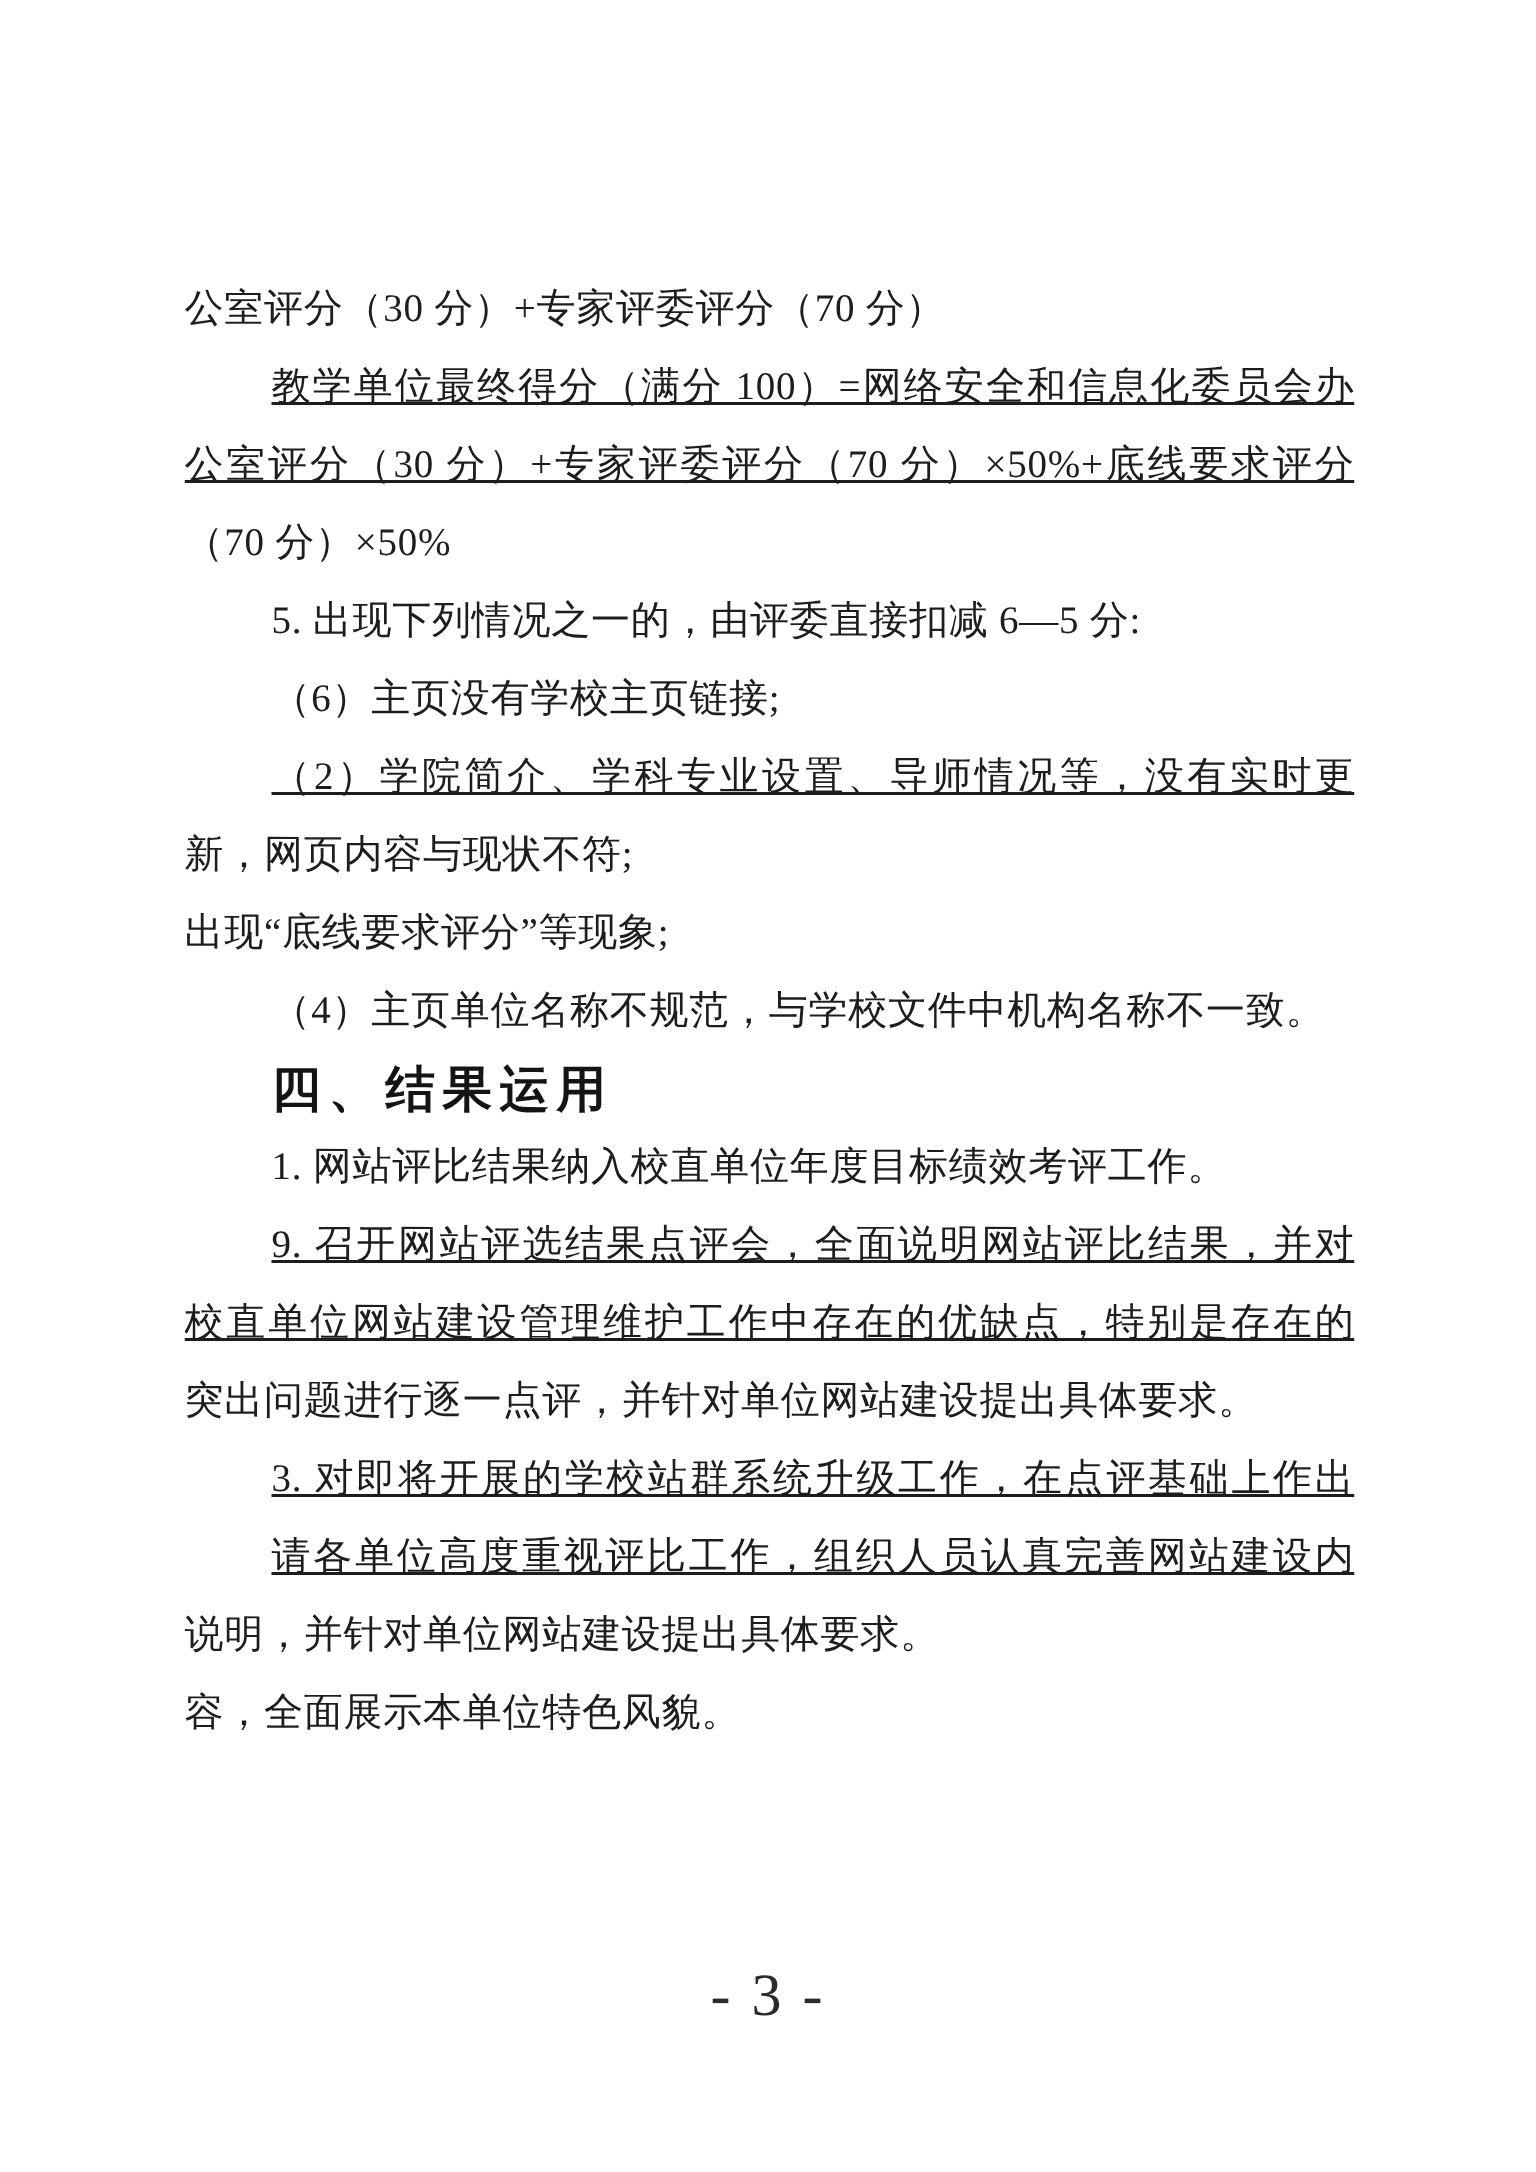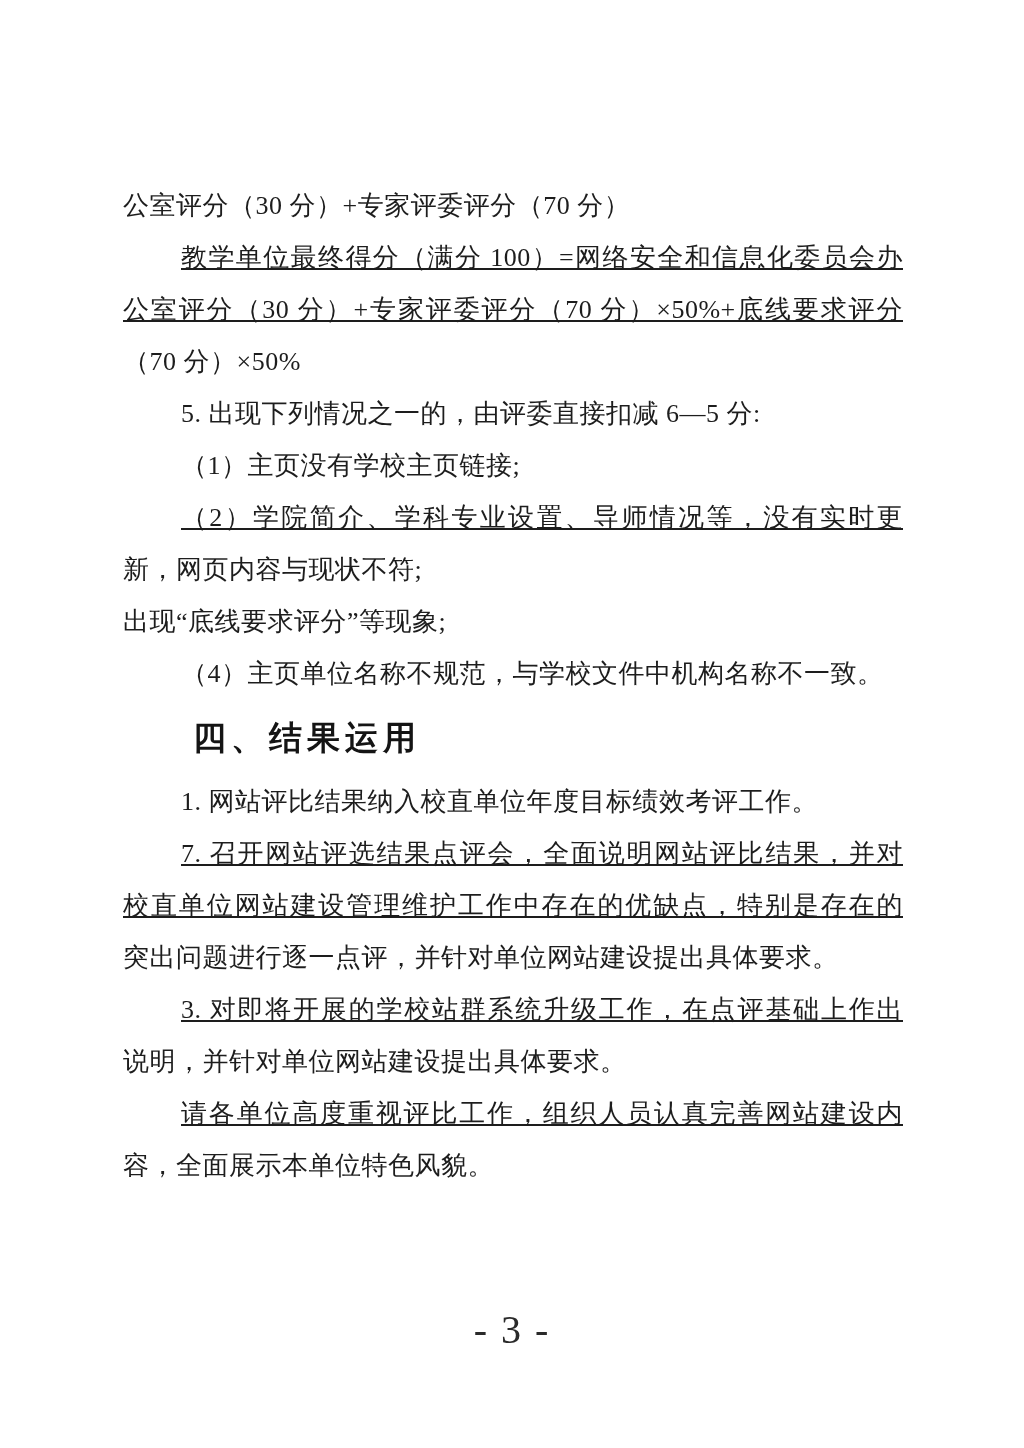"（1）主页没有学校主页链接;" div.line { text: 1 -> 6 }
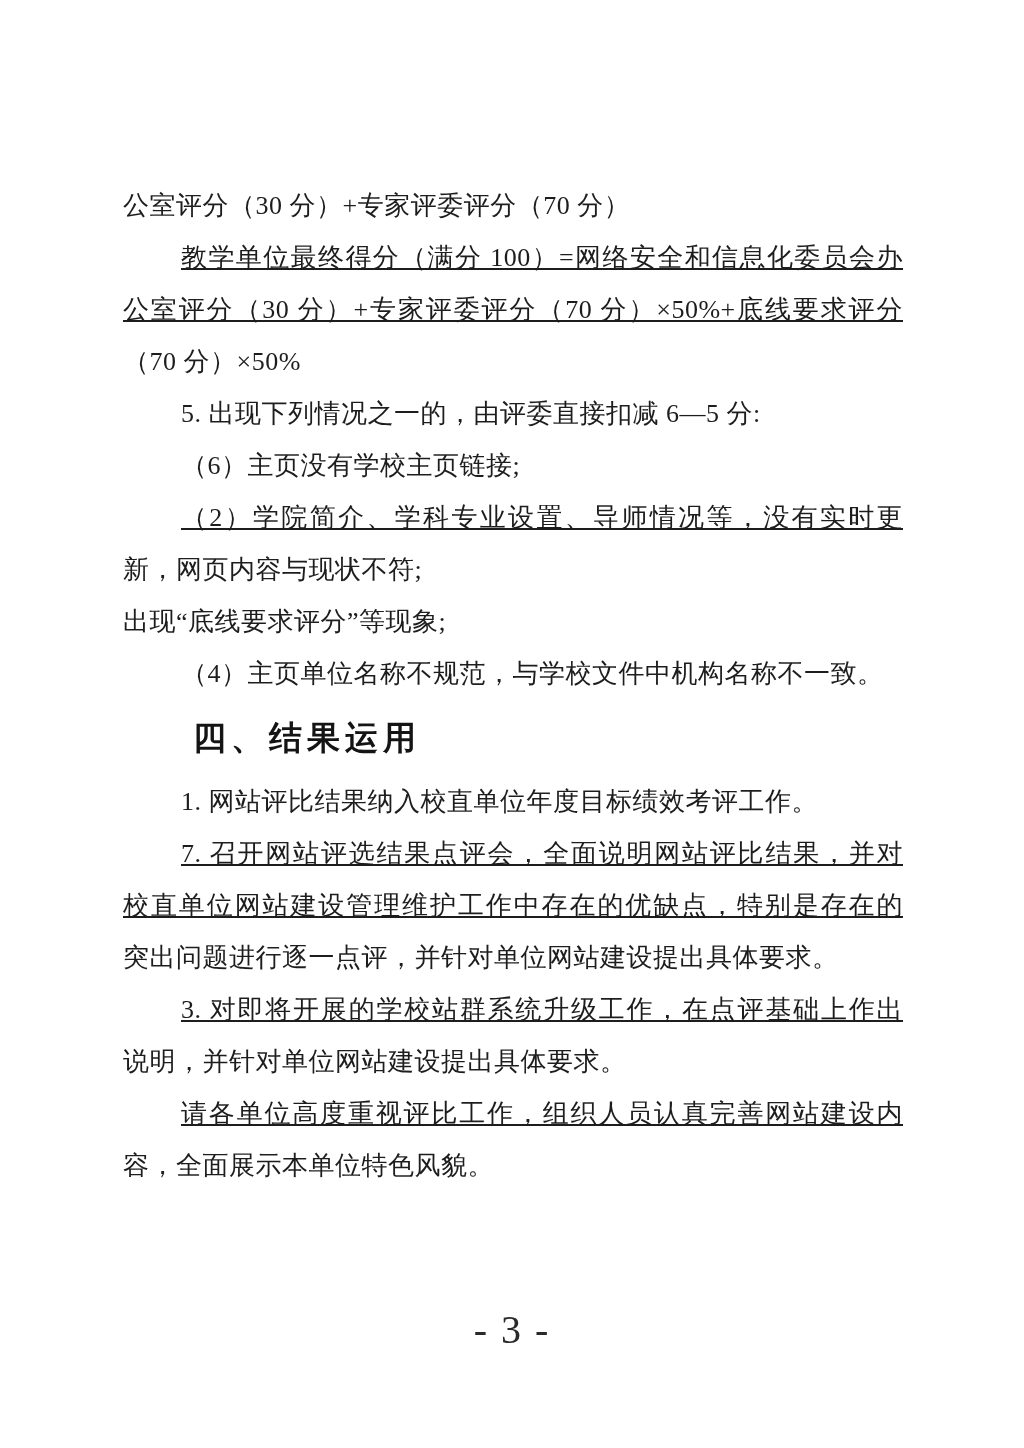"四、结果运用" .heading { margin: 12px -> 0 }
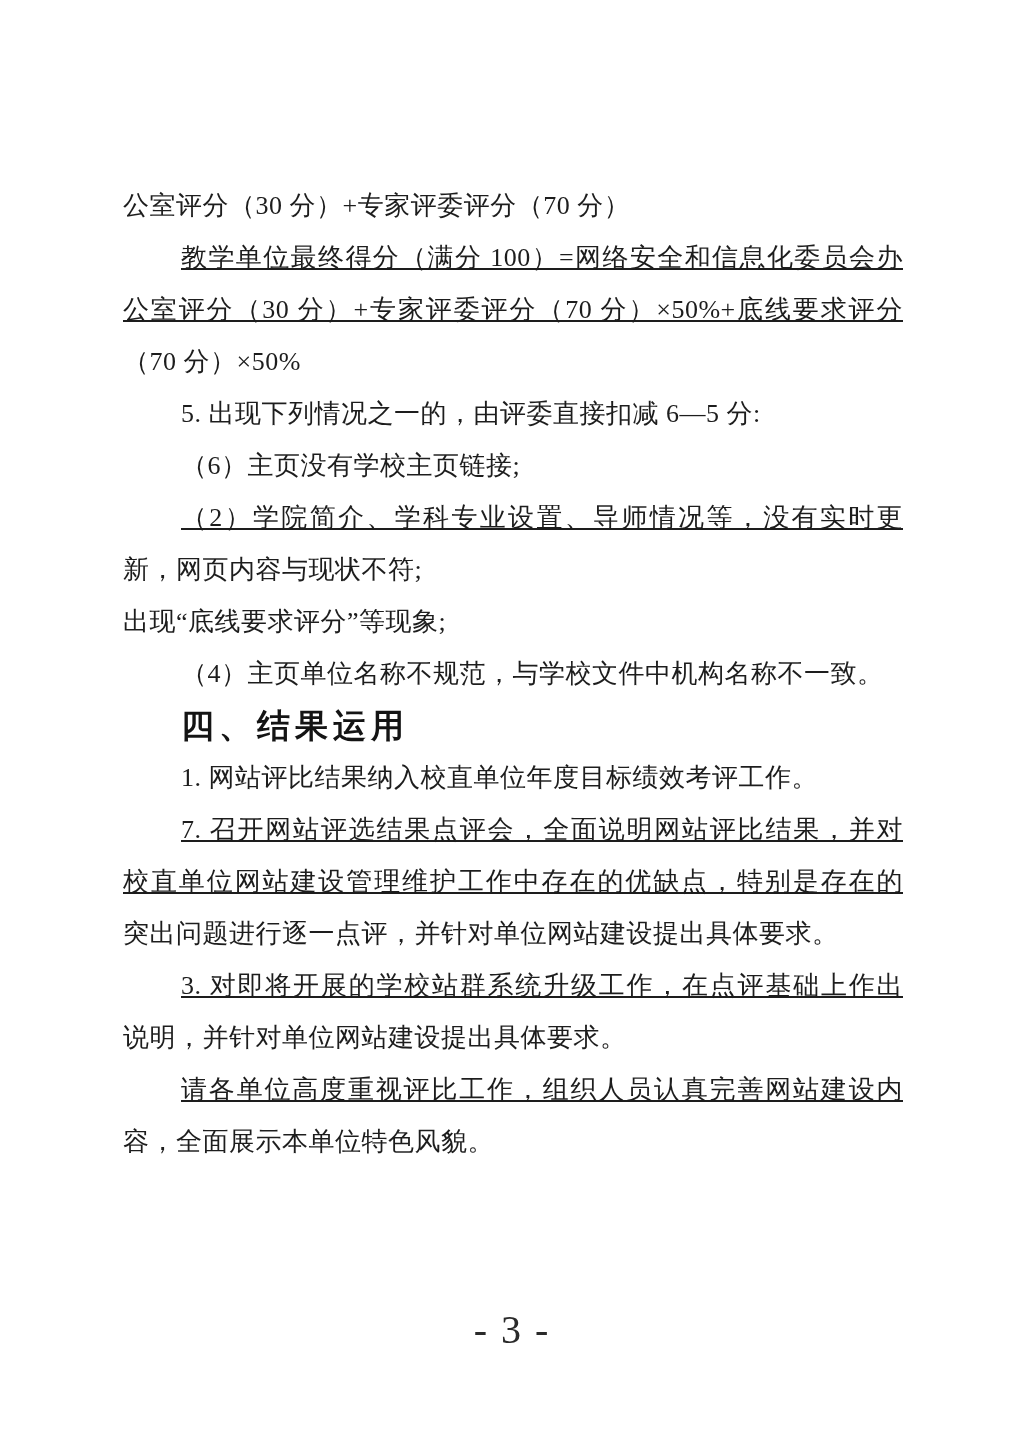"7. 召开网站评选结果点评会，全面说明网站评比结果，并对" div.line { text: 7 -> 9 }
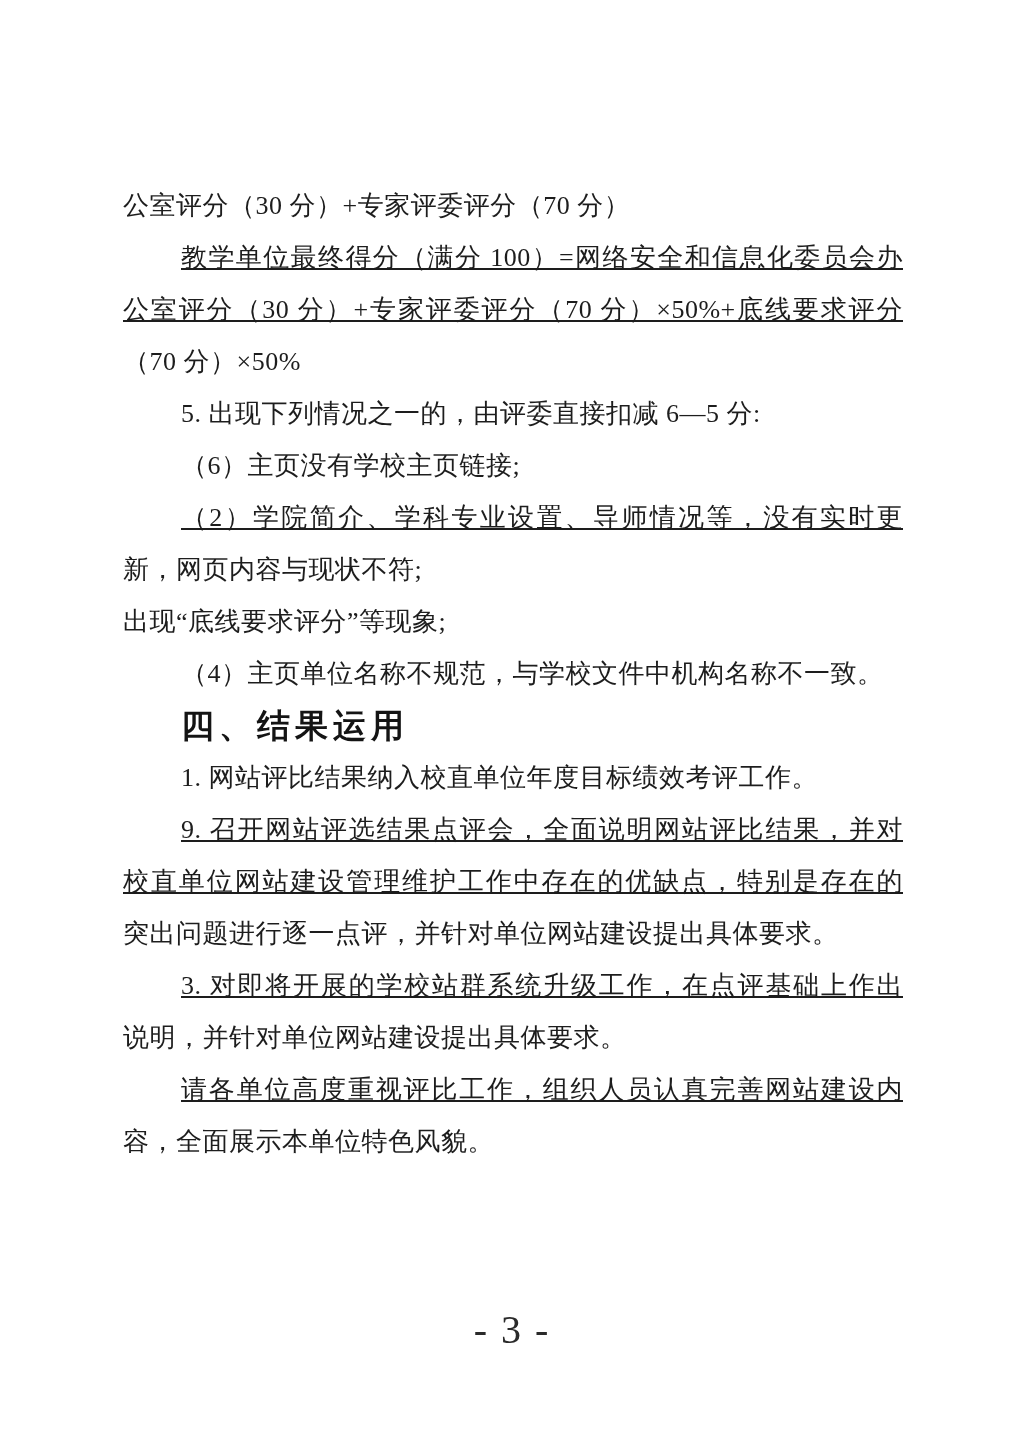"说明，并针对单位网站建设提出具体要求。" div.line { order: before "请各单位高度重视评比工作，组织人员认真完善网站建设内" -> after "请各单位高度重视评比工作，组织人员认真完善网站建设内" }
